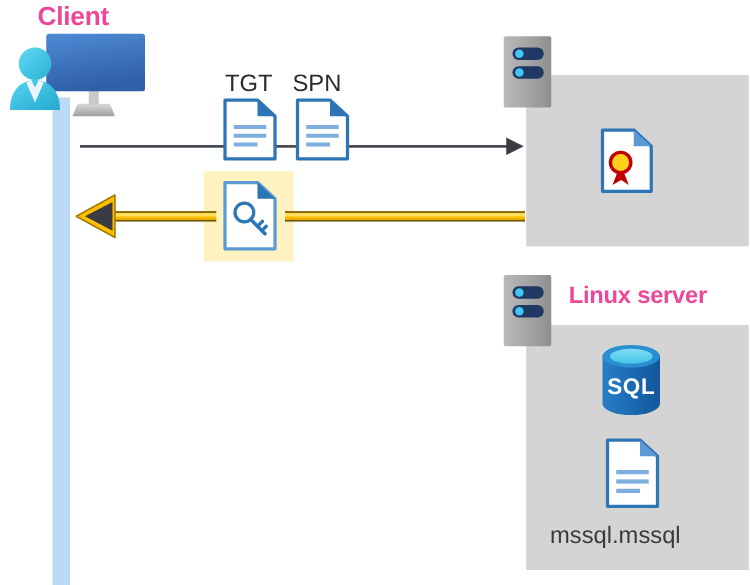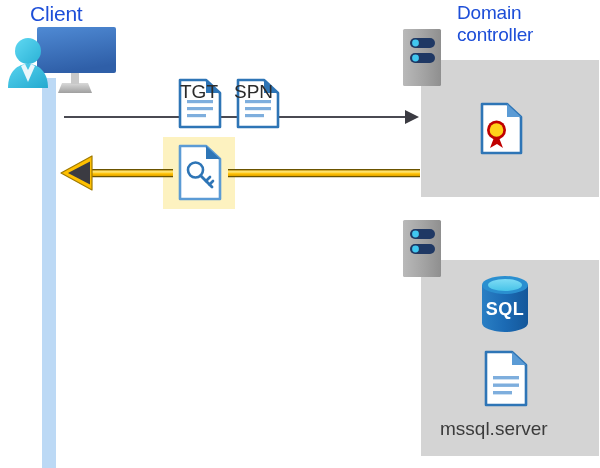"Client" .hdr { color: #1d4ed8 -> #ec4899; font-weight: normal -> bold }
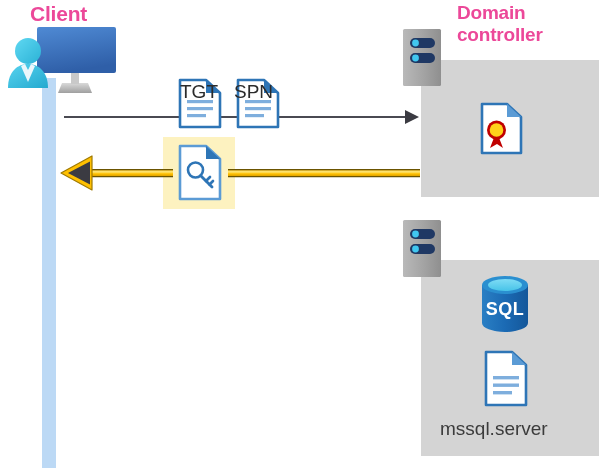"Domain" div.abs { html: <div>Domain controller</div> -> none }
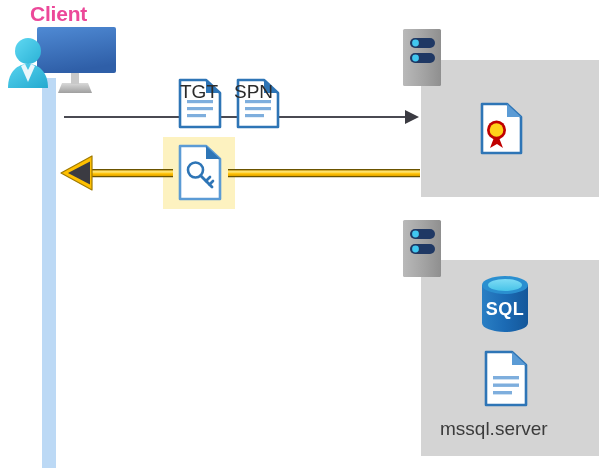"TGT" .doclabel { margin-top: 24px -> none }
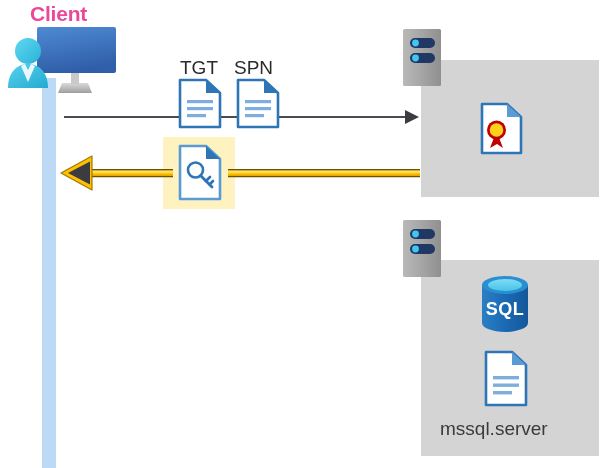"Linux server" div.abs { html: none -> <div>Linux server</div> }
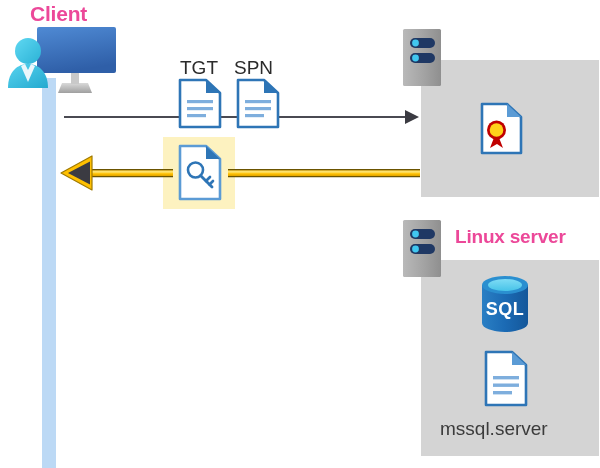"mssql.server" div.abs { text: mssql.server -> mssql.mssql }
